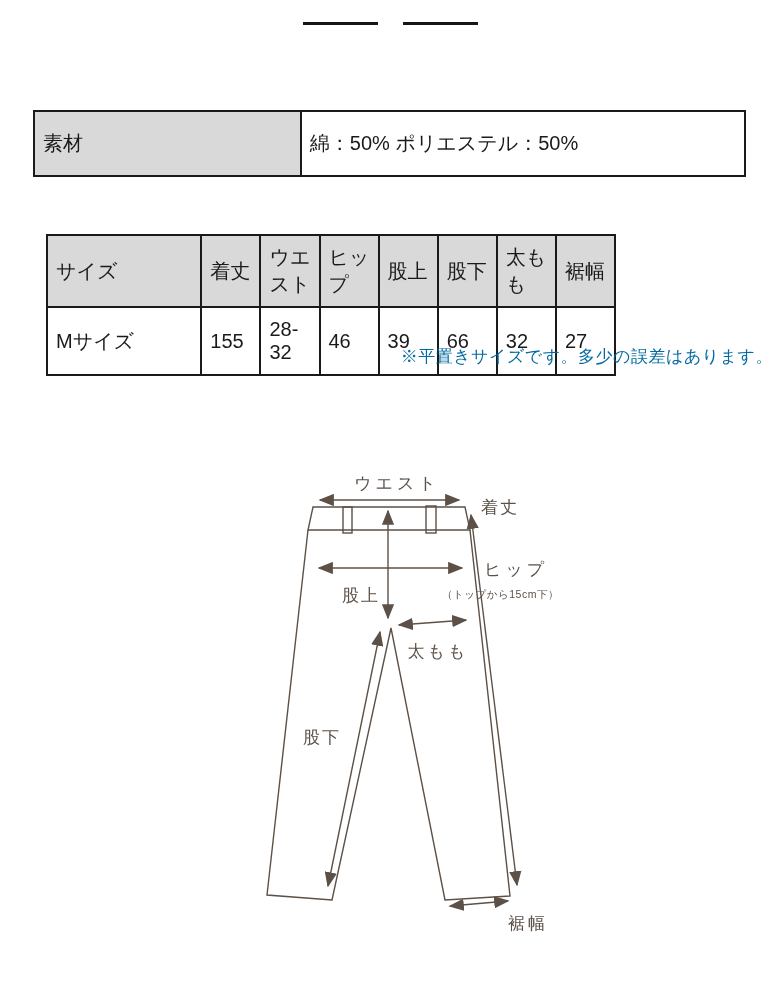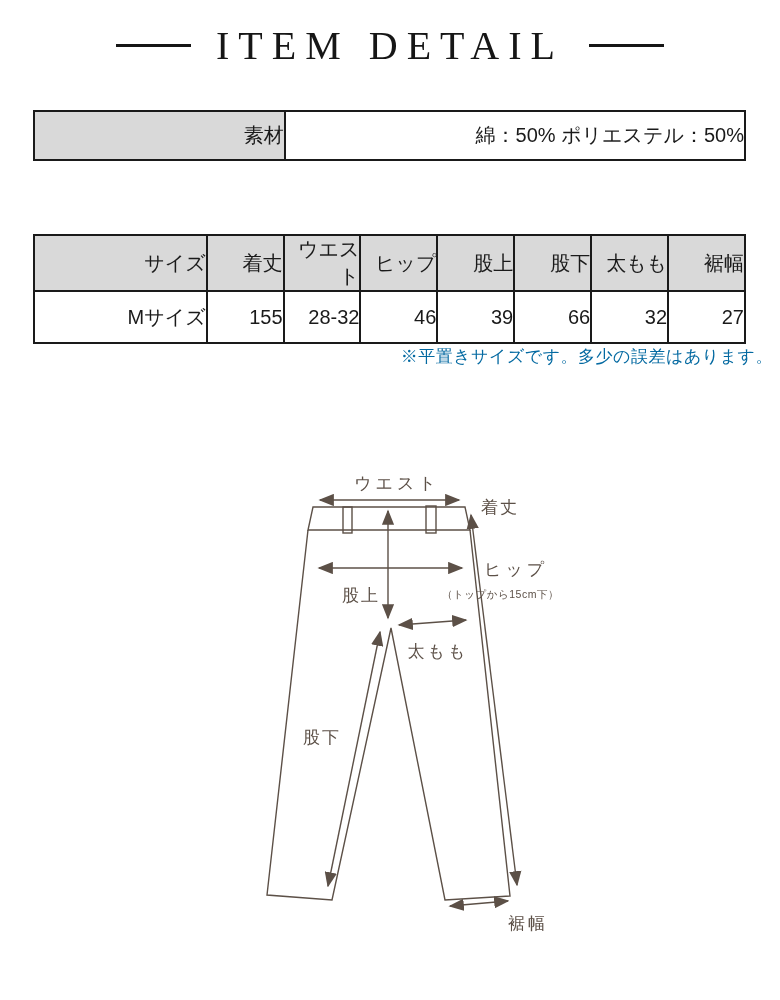"ITEM DETAIL" h1.title-text { html: <h1>ITEM DETAIL</h1> -> none }
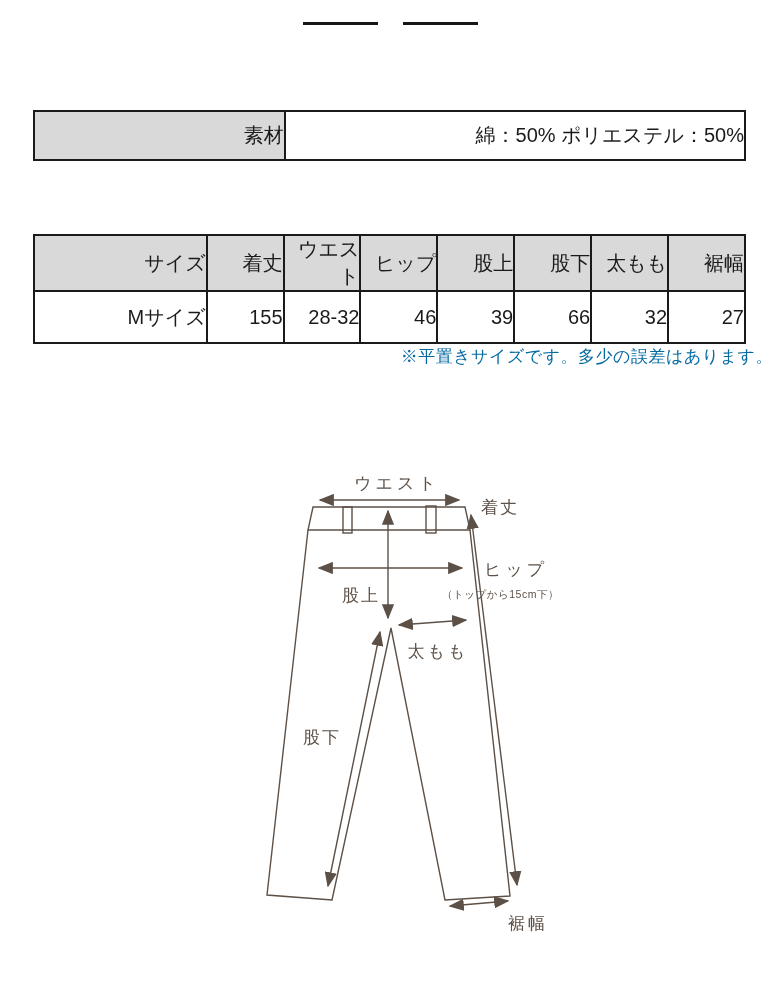"素材" th, td { padding: 0 -> 8px; text-align: right -> left }
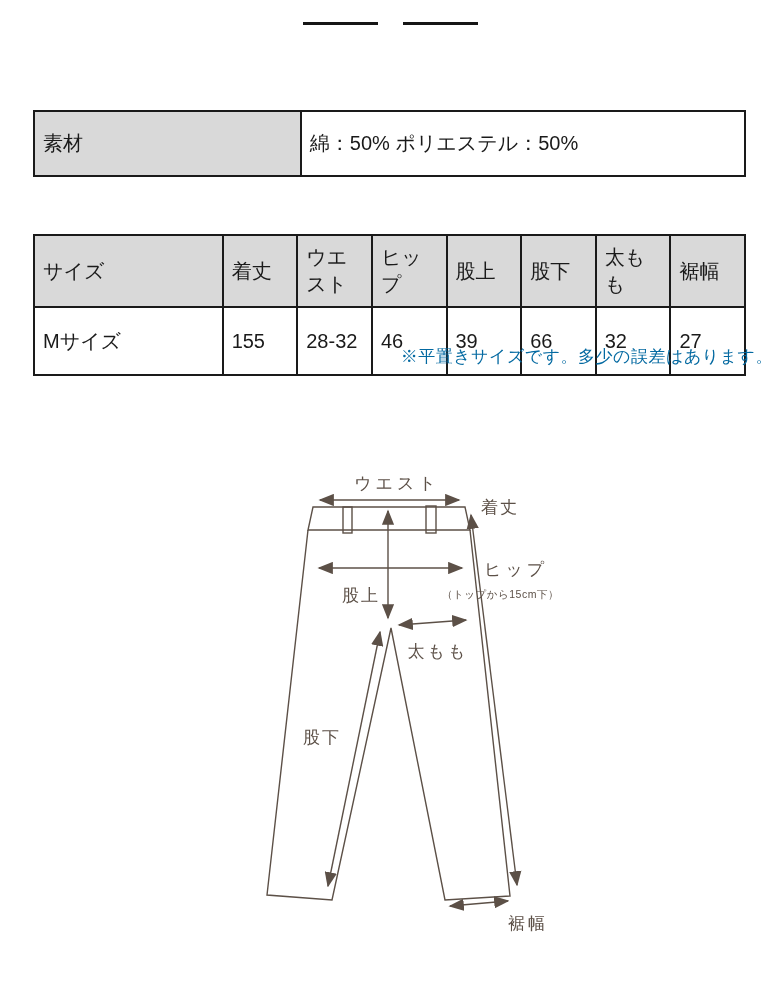"サイズ" .size-table { left: 33px -> 46px; width: 713px -> 570px }
